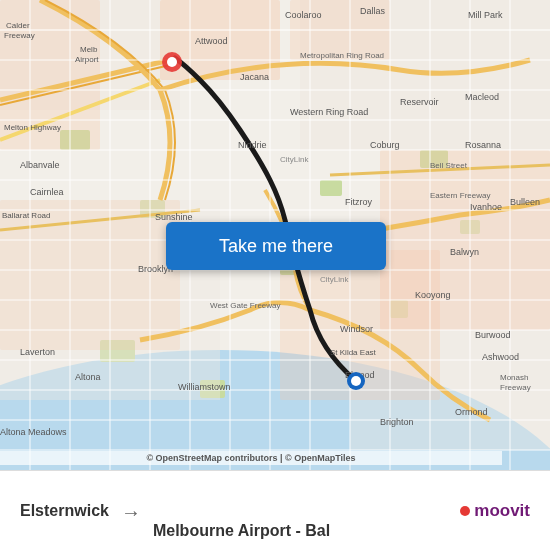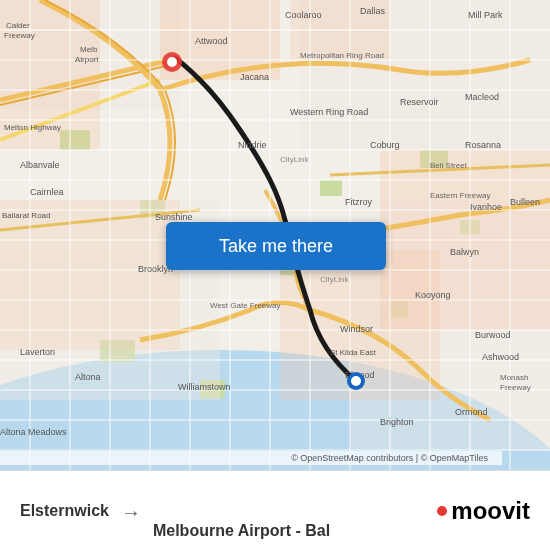"© OpenStreetMap contributors | ©" .osm-attribution { font-weight: none -> bold; text-align: right -> center }
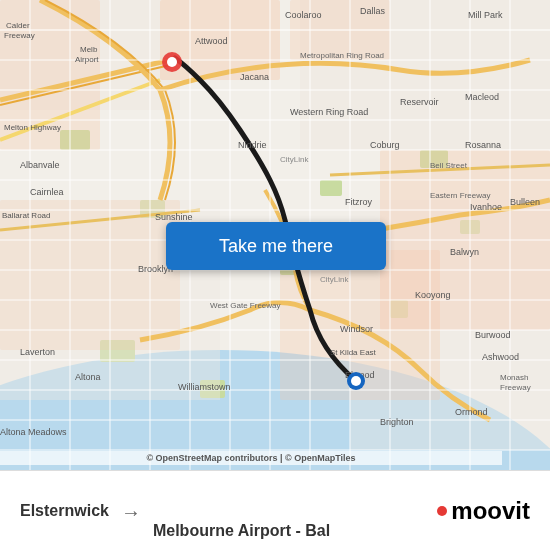"moovit" .moovit-logo { color: #000000 -> #701a75; font-size: 24px -> 17px }
